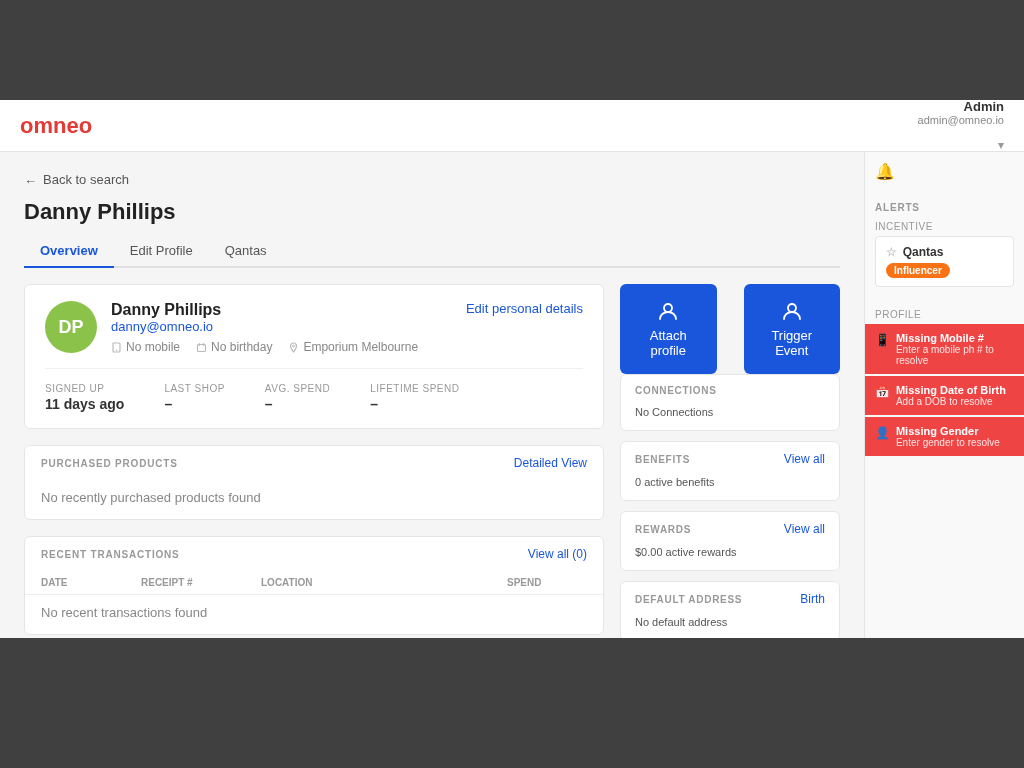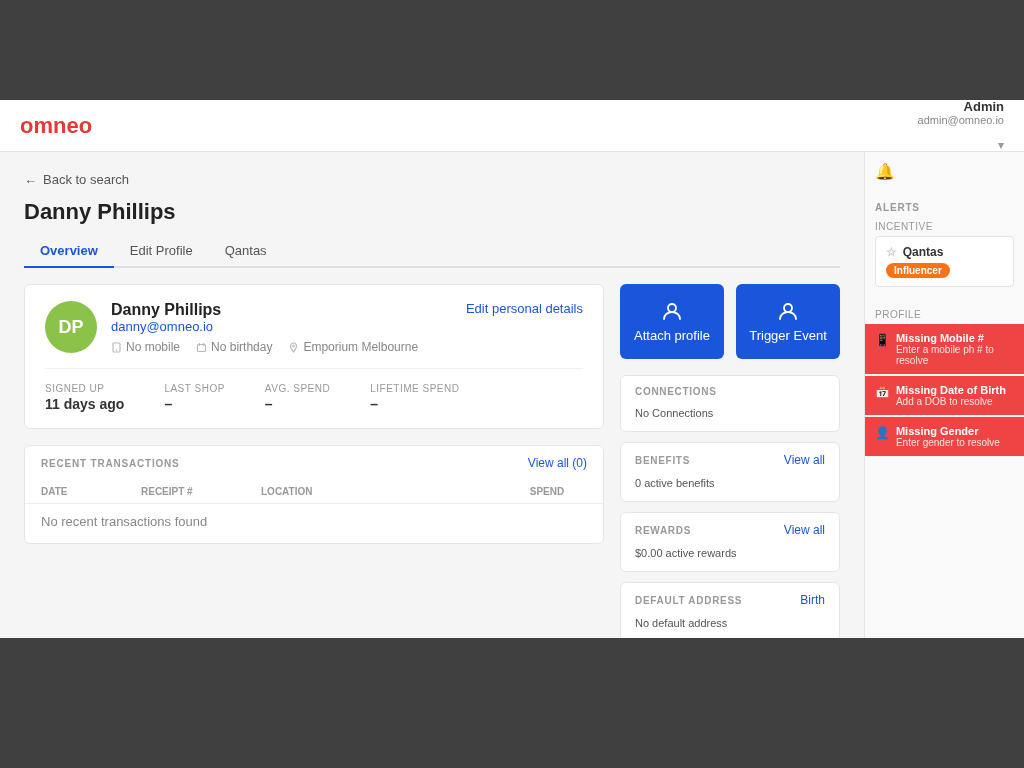"Attach profile" .action-buttons { gap: 12px -> 27px; margin-bottom: 16px -> none }
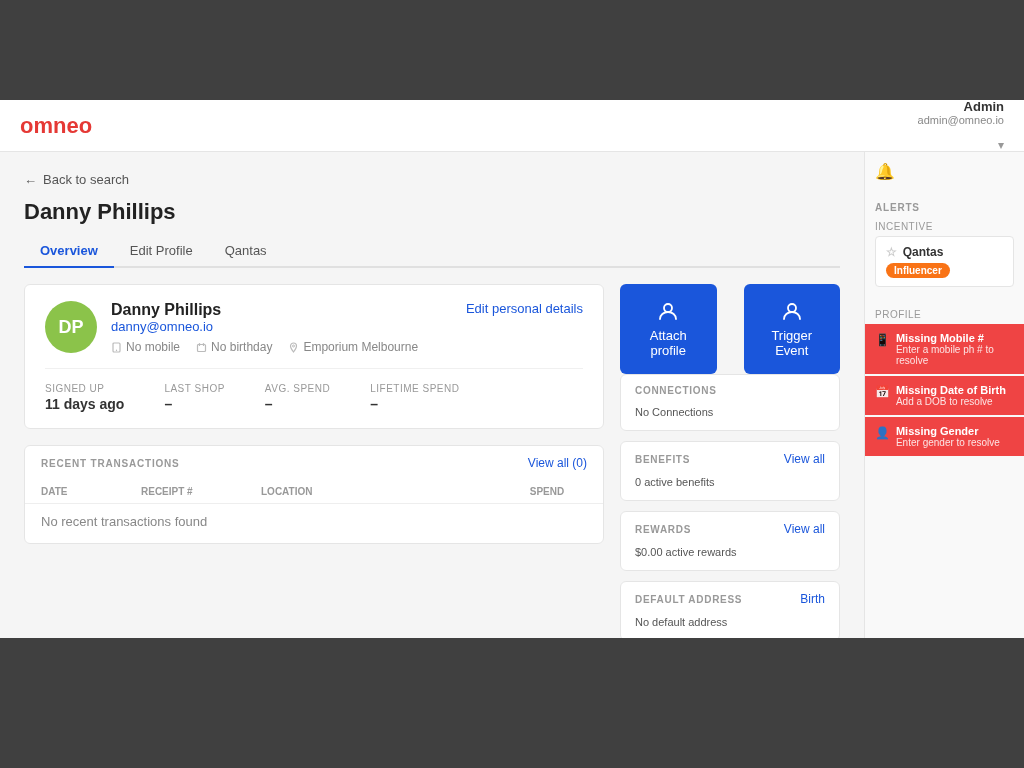"PURCHASED PRODUCTS" div.section-card { html: none -> <div> <div> <span>Purchased Products</span> <span>Detailed View</span> </div> <div> <span>No recently purchased products found</span> </div> </div> }
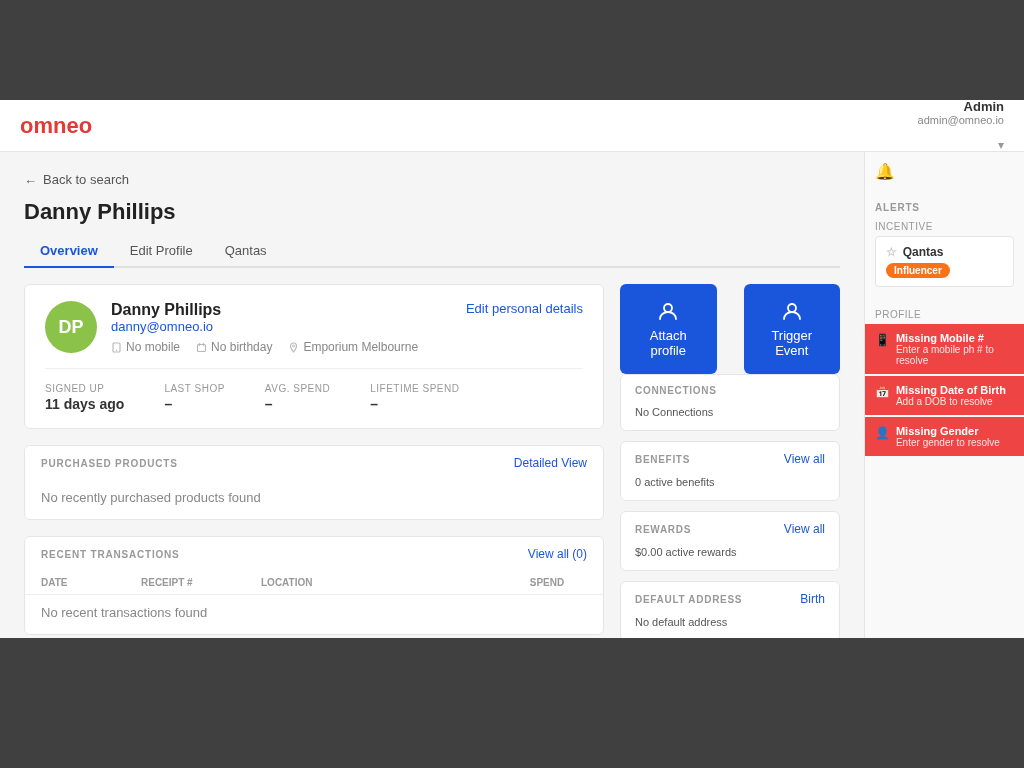"SPEND" .col-spend { text-align: center -> left }
